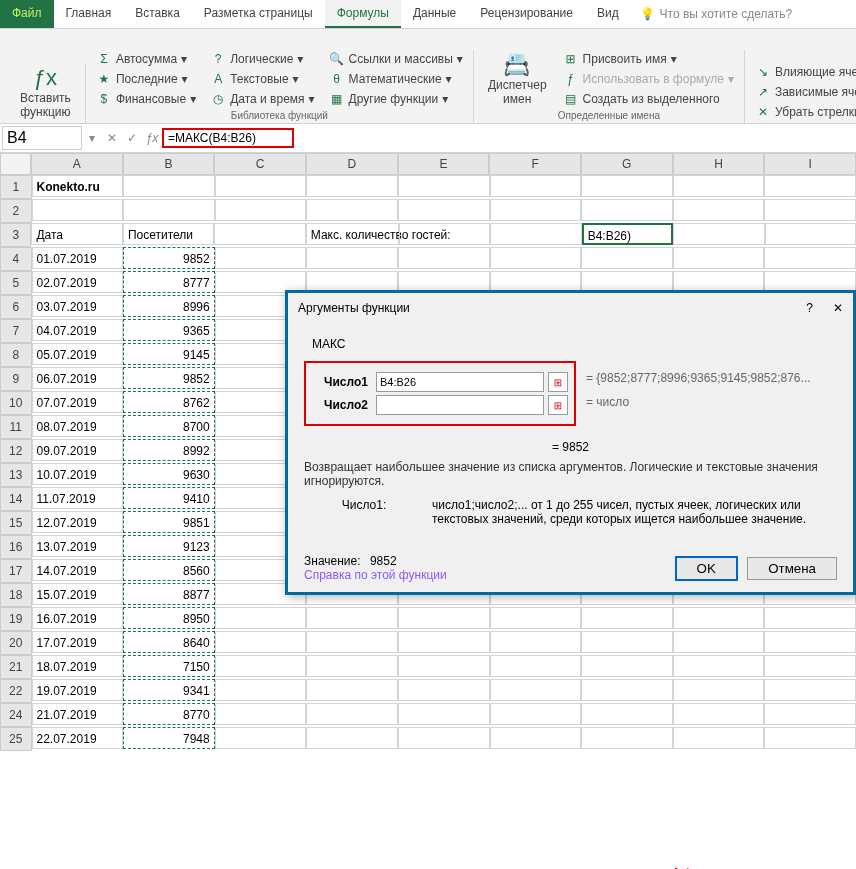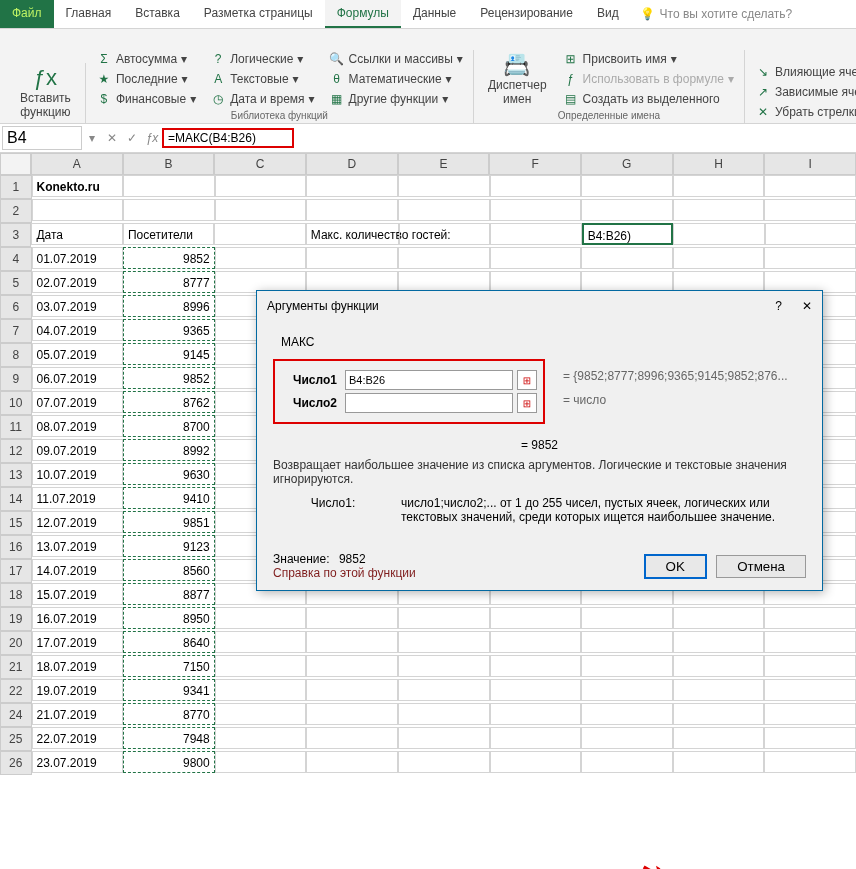"Аргументы функции" .dialog { border: 1px solid #0369a1 -> 3px solid #0369a1; left: 256px -> 285px }
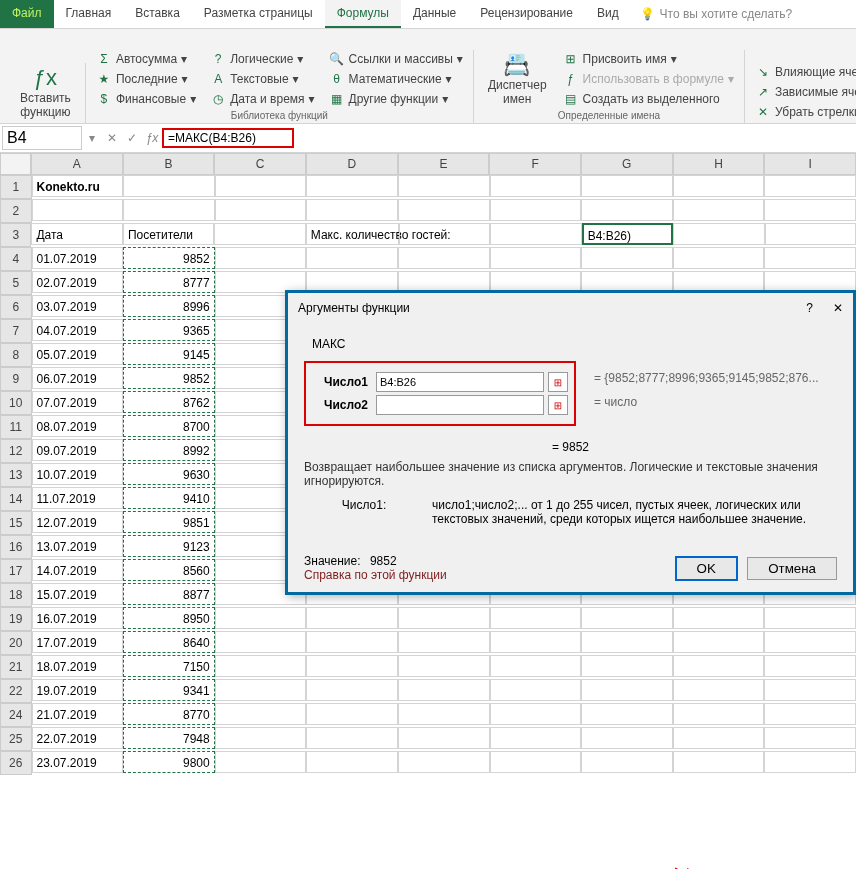"= {9852;8777;8996;9365;9145;9852;876..." .eq { margin-left: 10px -> 2px }
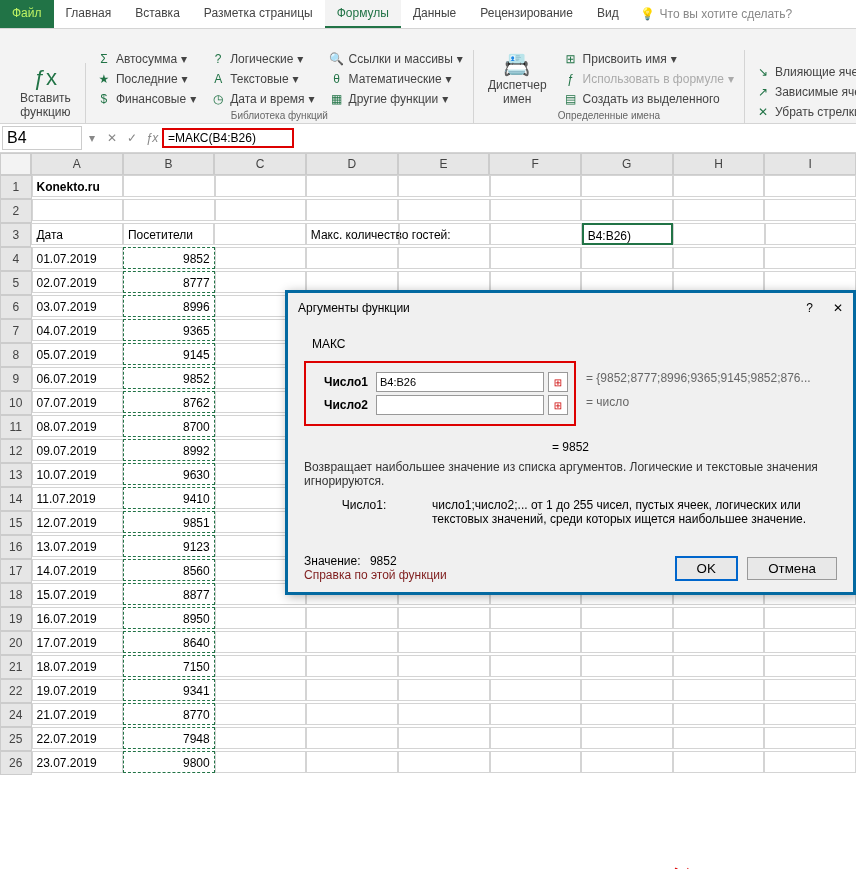"Справка по этой функции" .link { color: #7f1d1d -> #8b5cf6 }
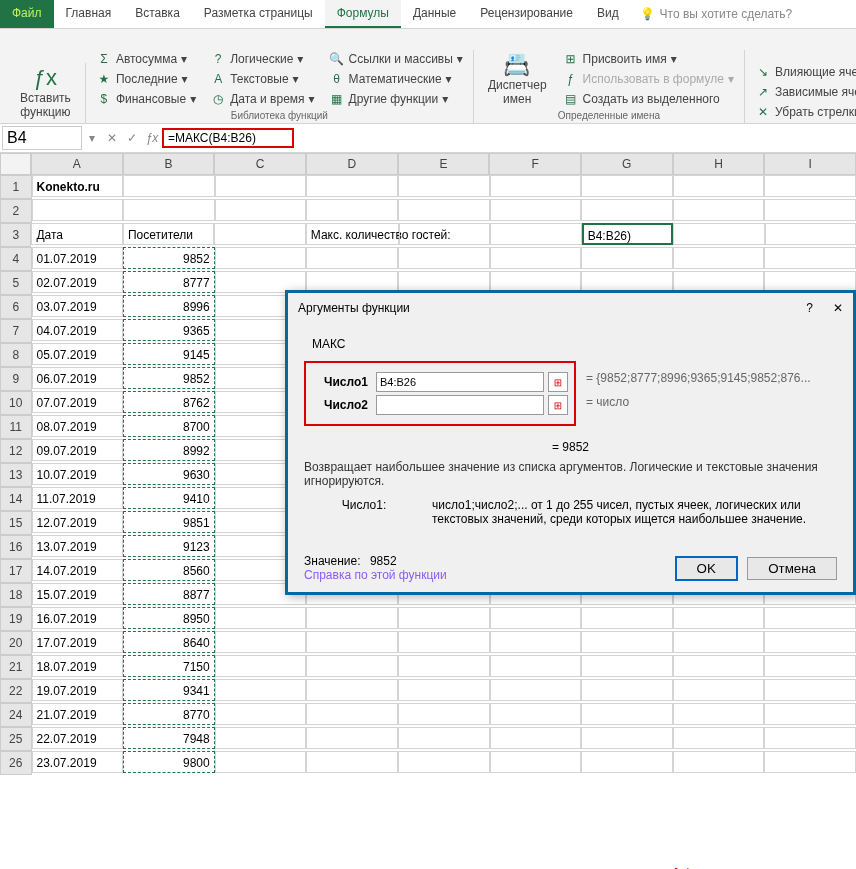"26" div.row { html: <div> <div>26</div> <div>23.07.2019</div> <div>9800</div> <div></div> <div></div> <div></div> <div></div> <div></div> <div></div> <div></div> </div> -> none }
